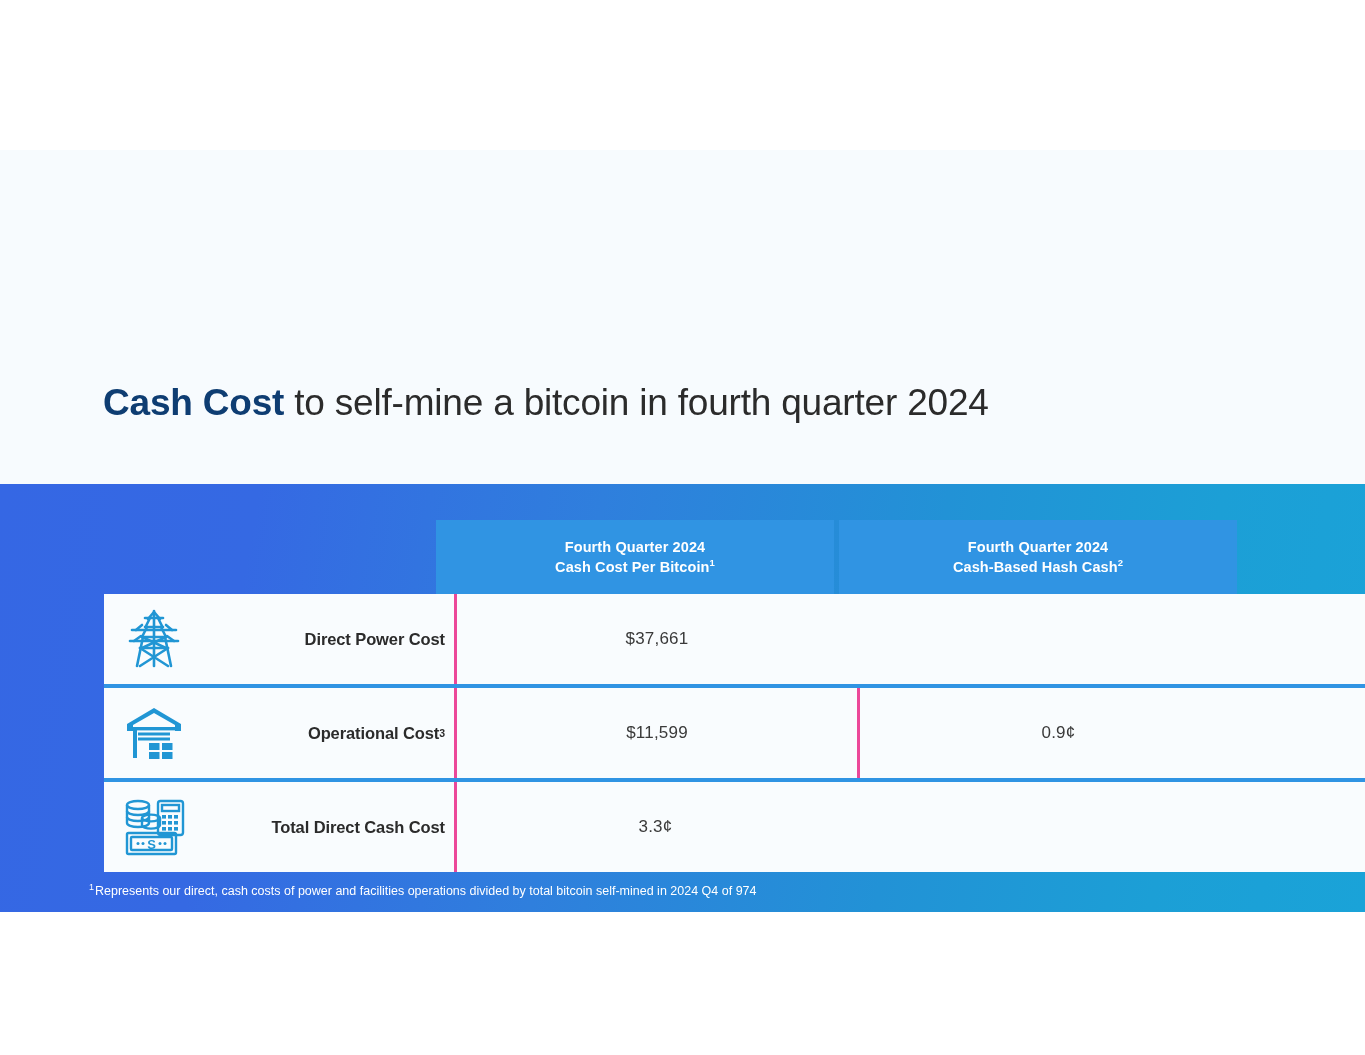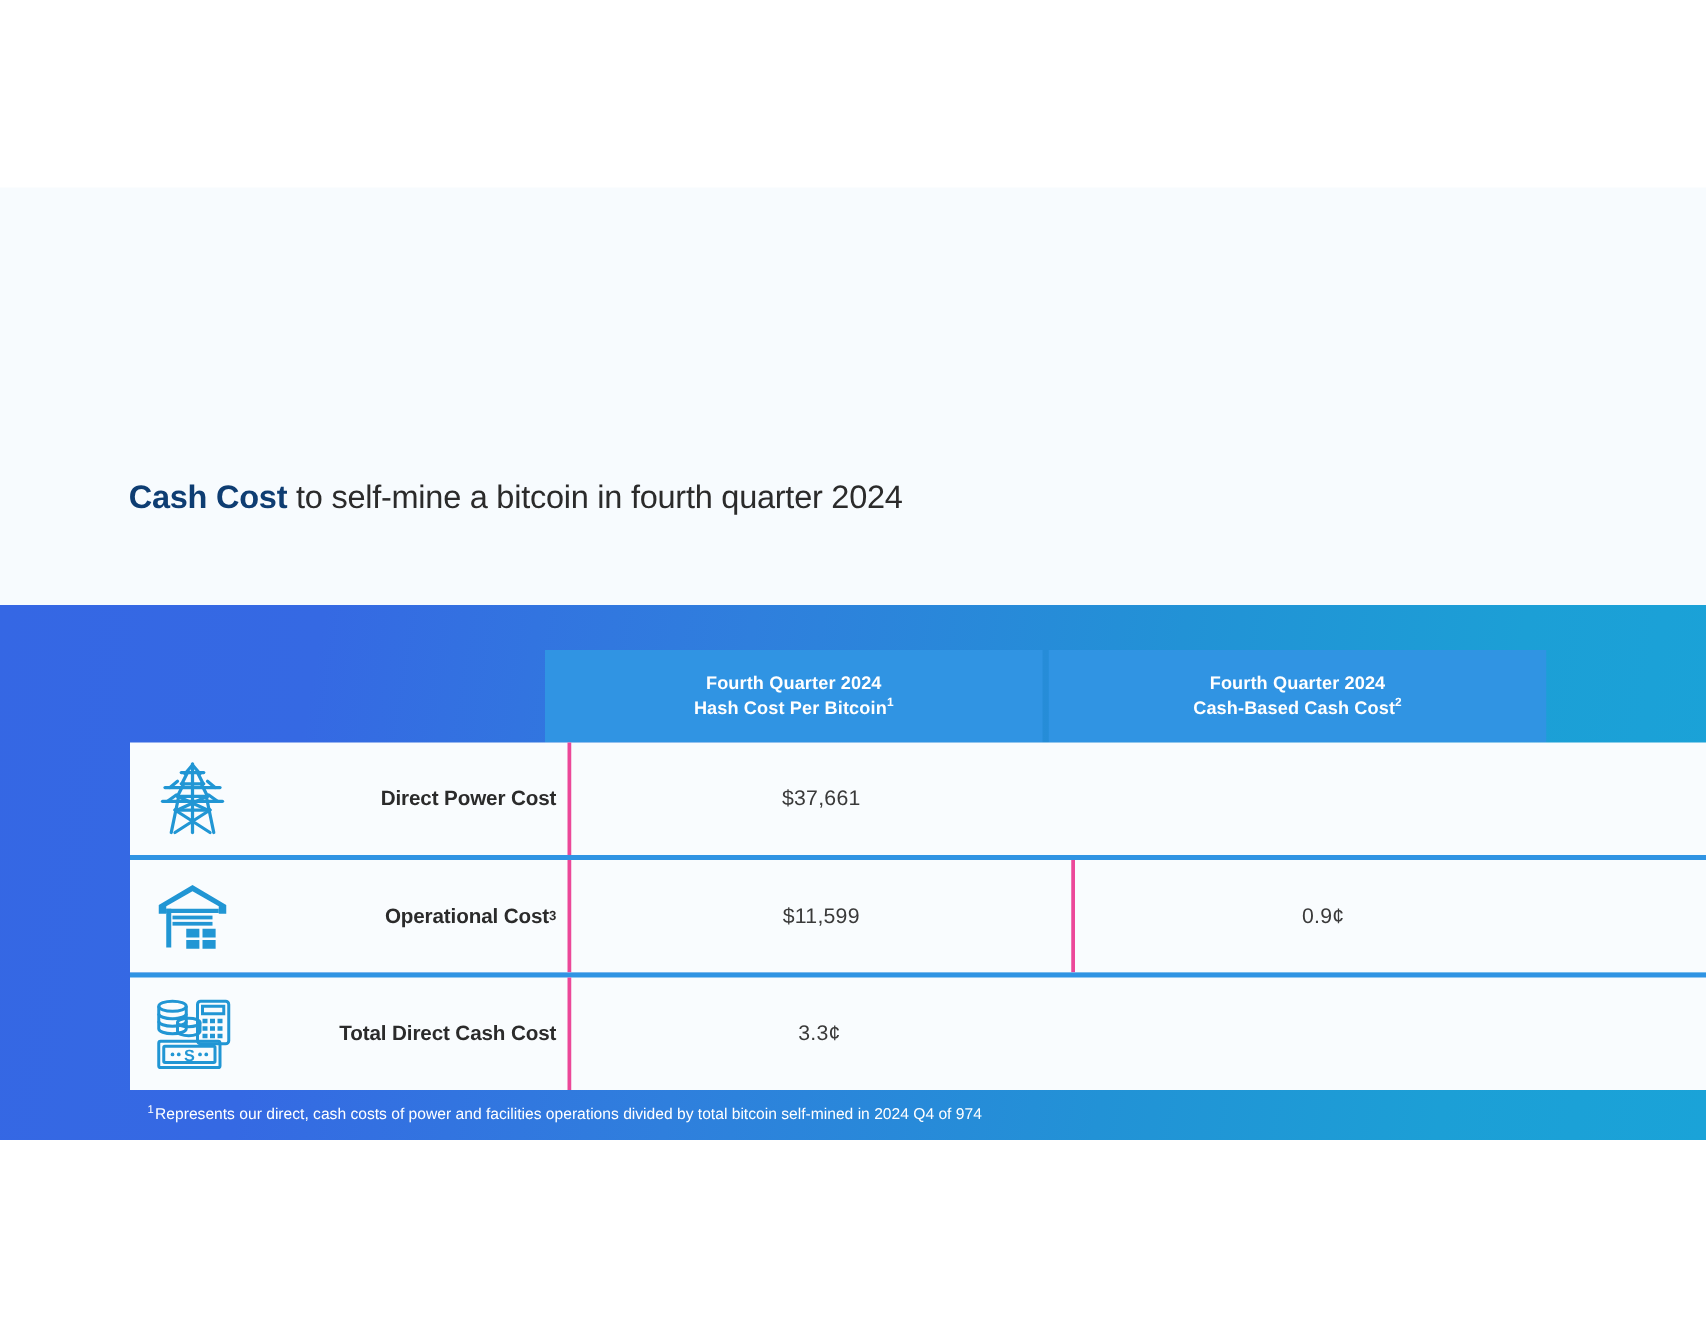"Cash Cost to self-mine a" .title { font-size: 26px -> 37px }
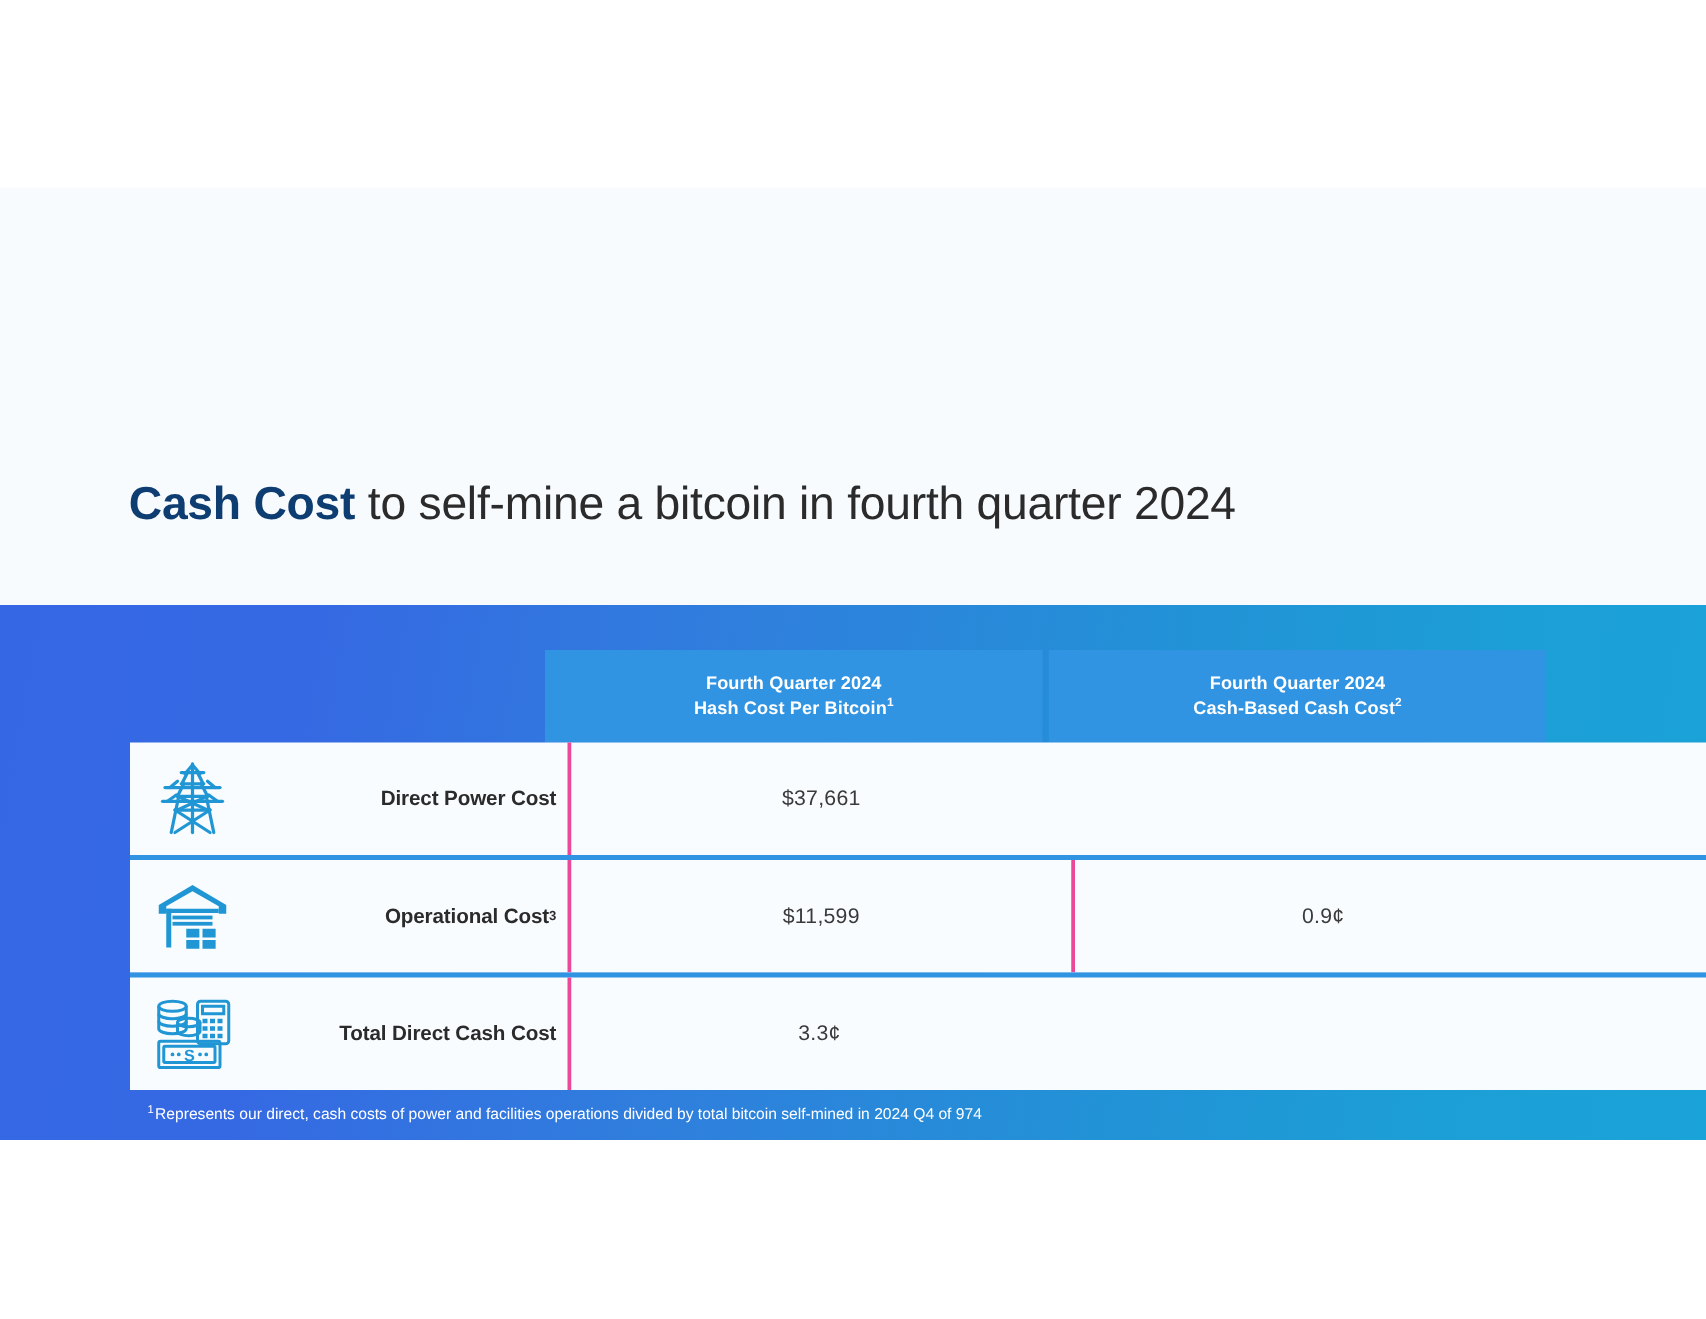"Hash Cost Per Bitcoin" span { text: Hash -> Cash }
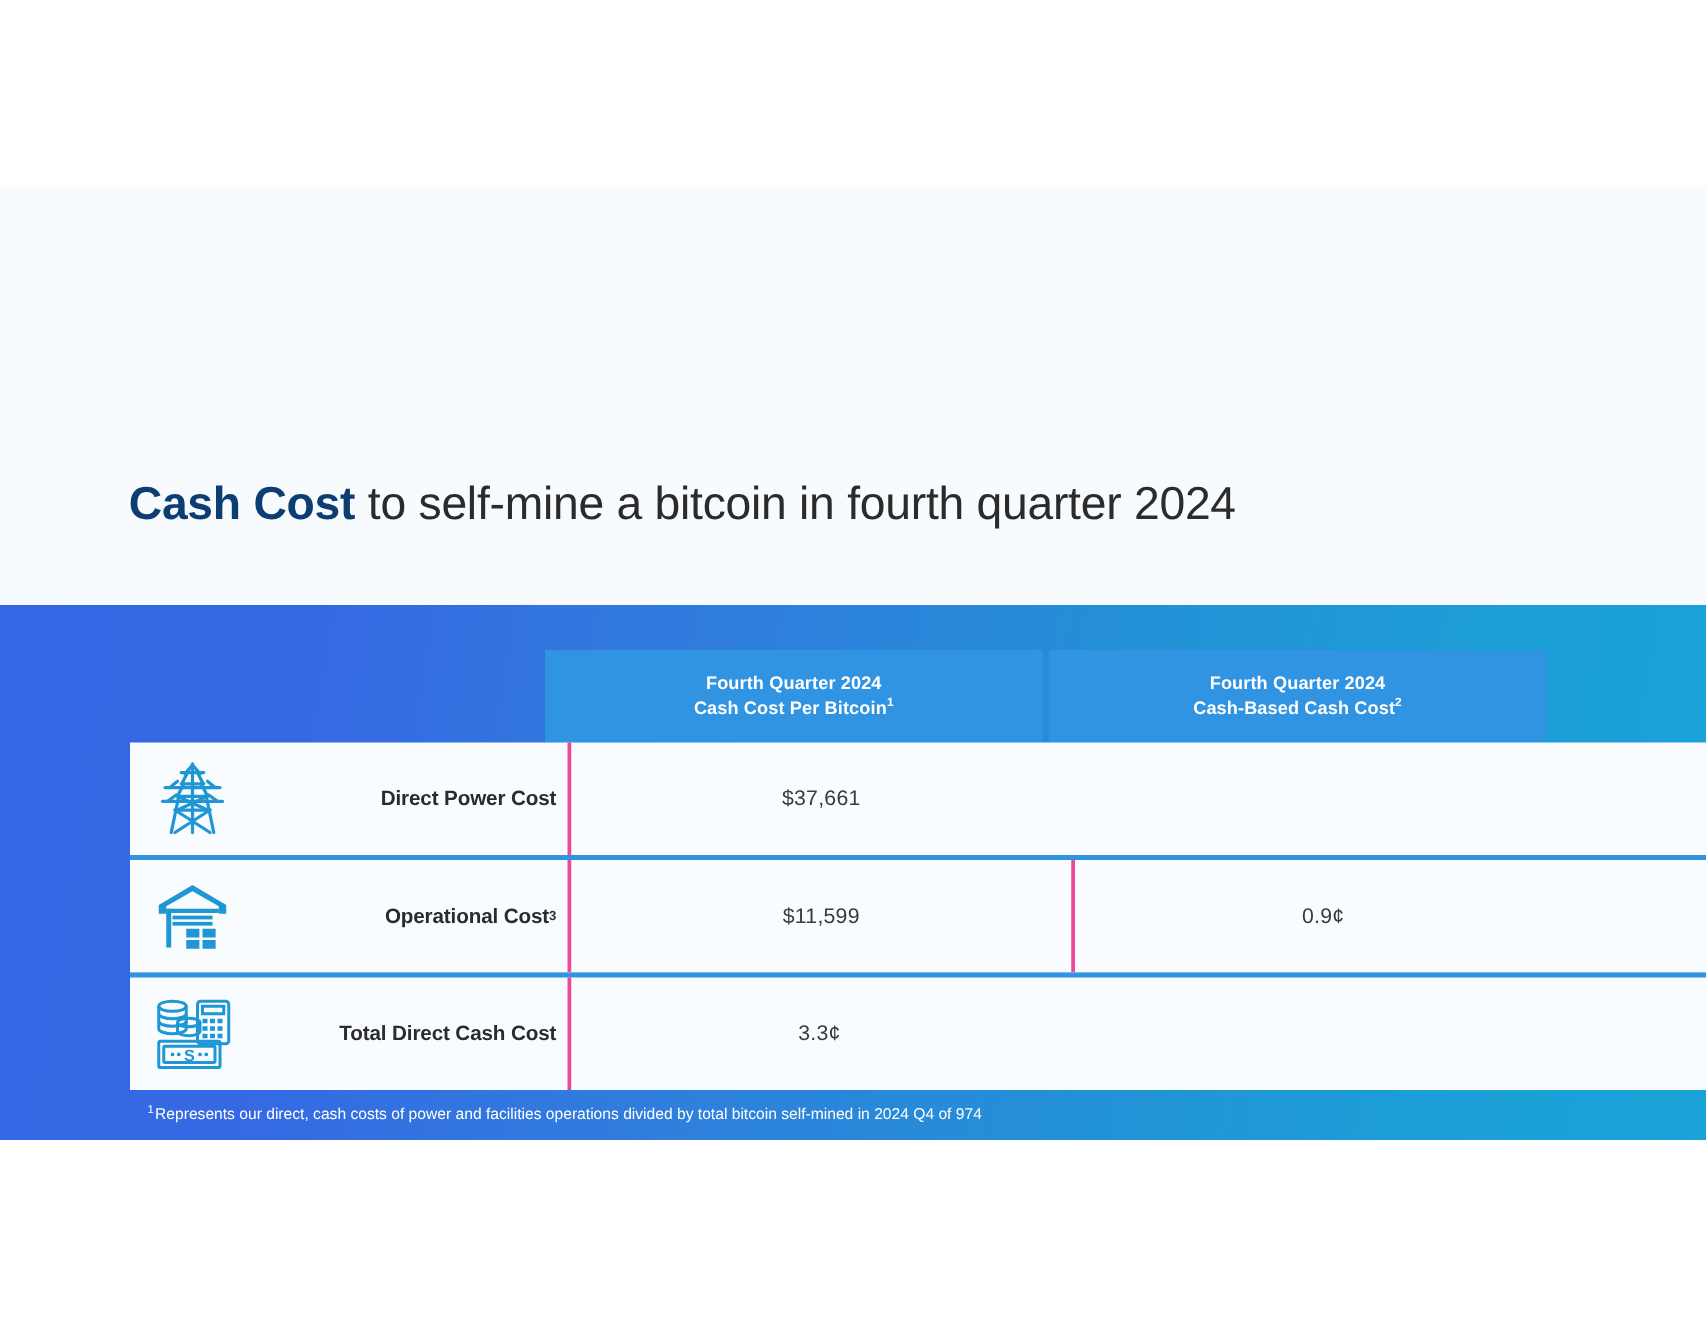"Cash-Based Cash Cost" span { text: Cash Cost -> Hash Cash }
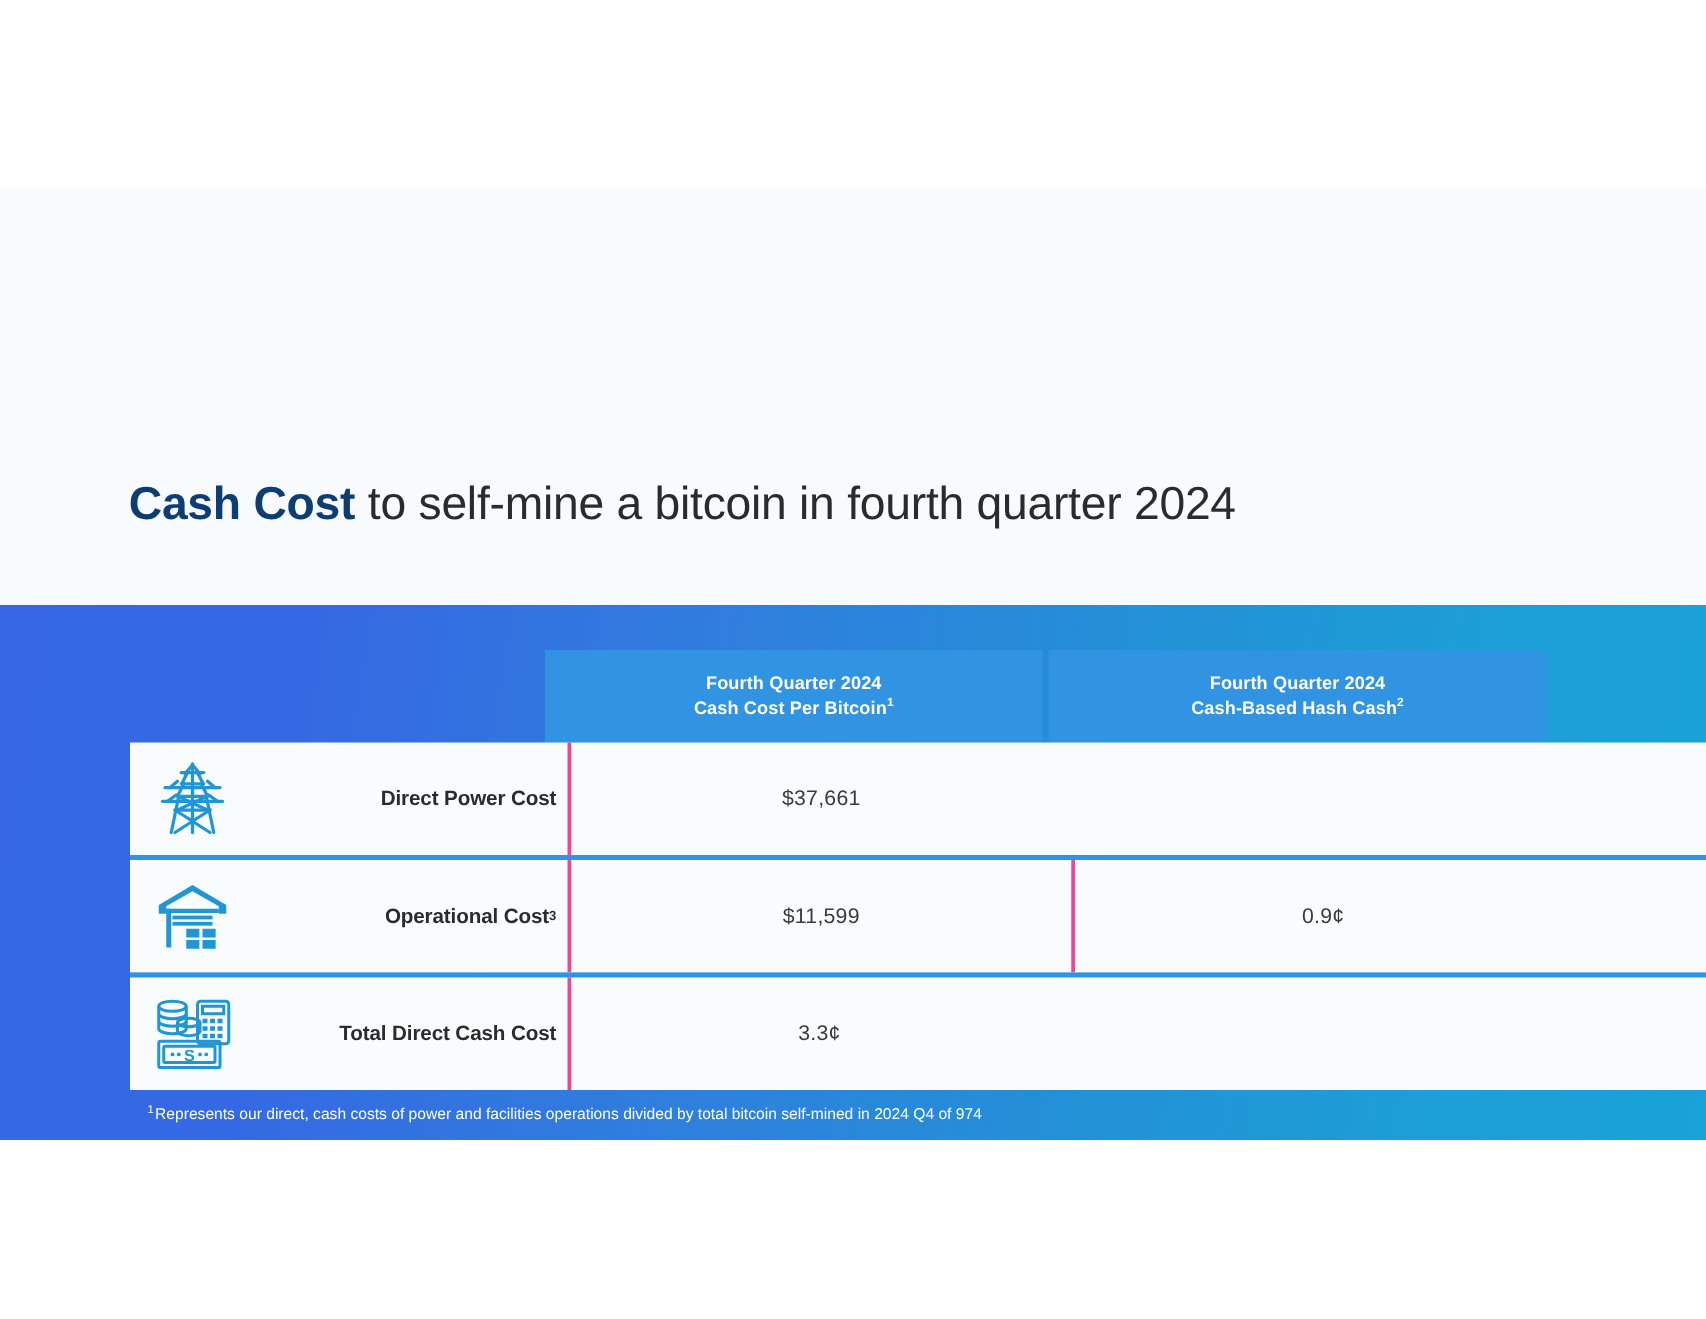"1Represents our direct, cash costs" .notes { left: 118px -> 89px }
